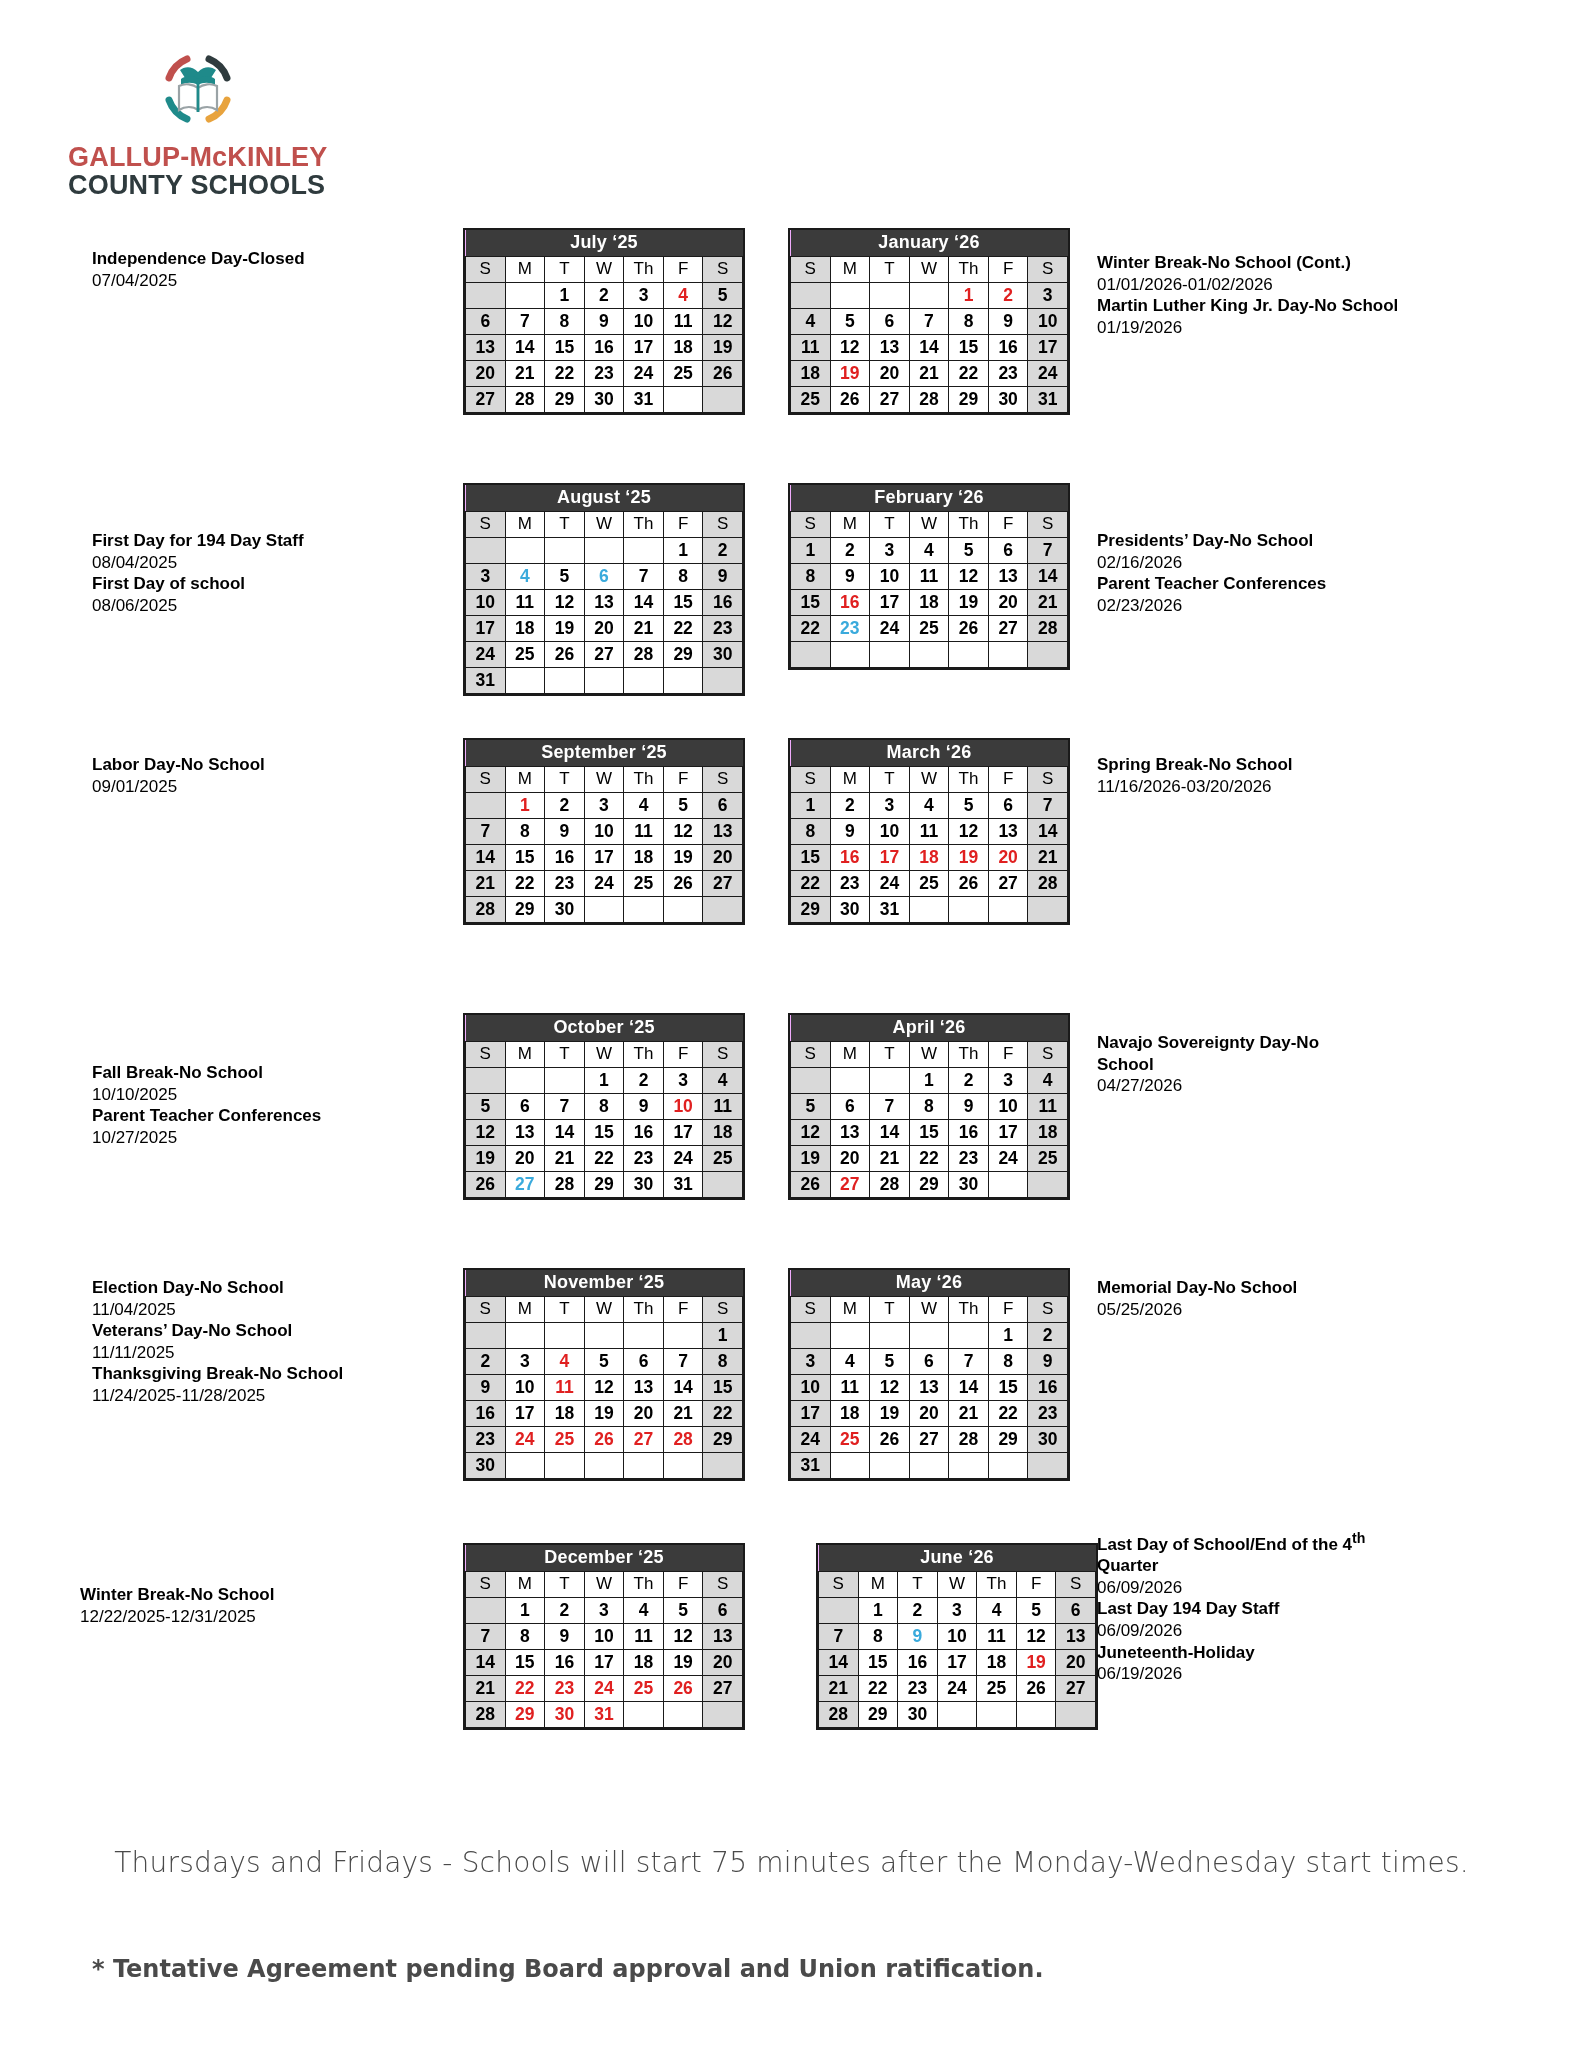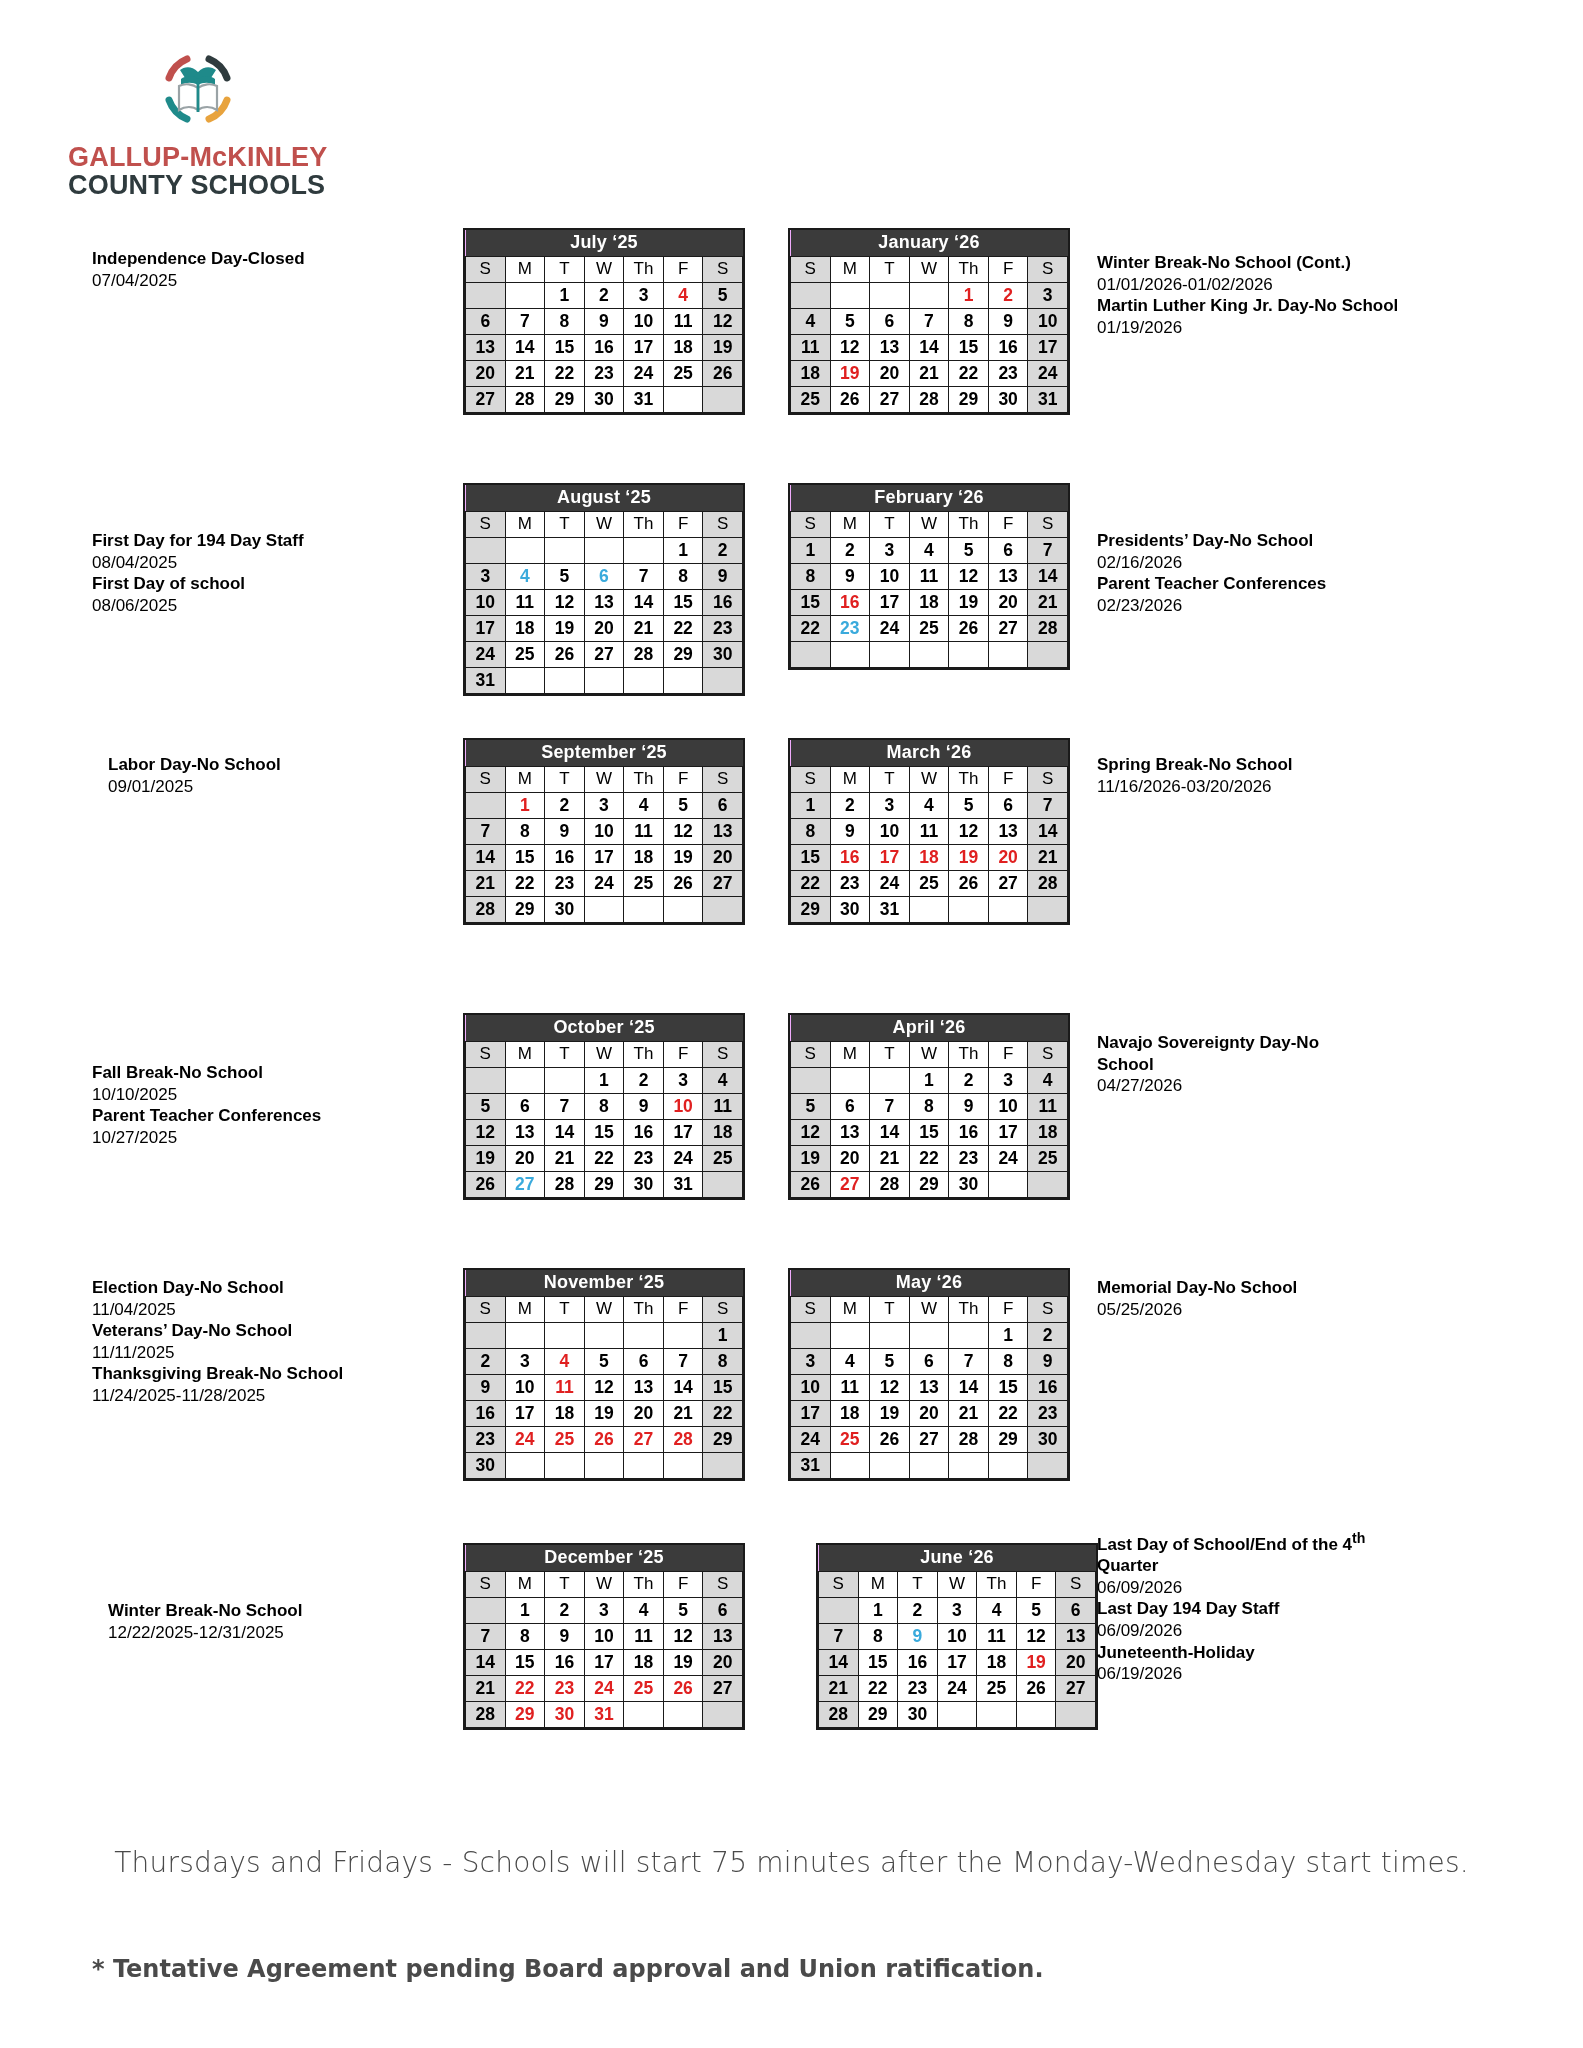"Labor Day-No School" div.note { left: 108px -> 92px }
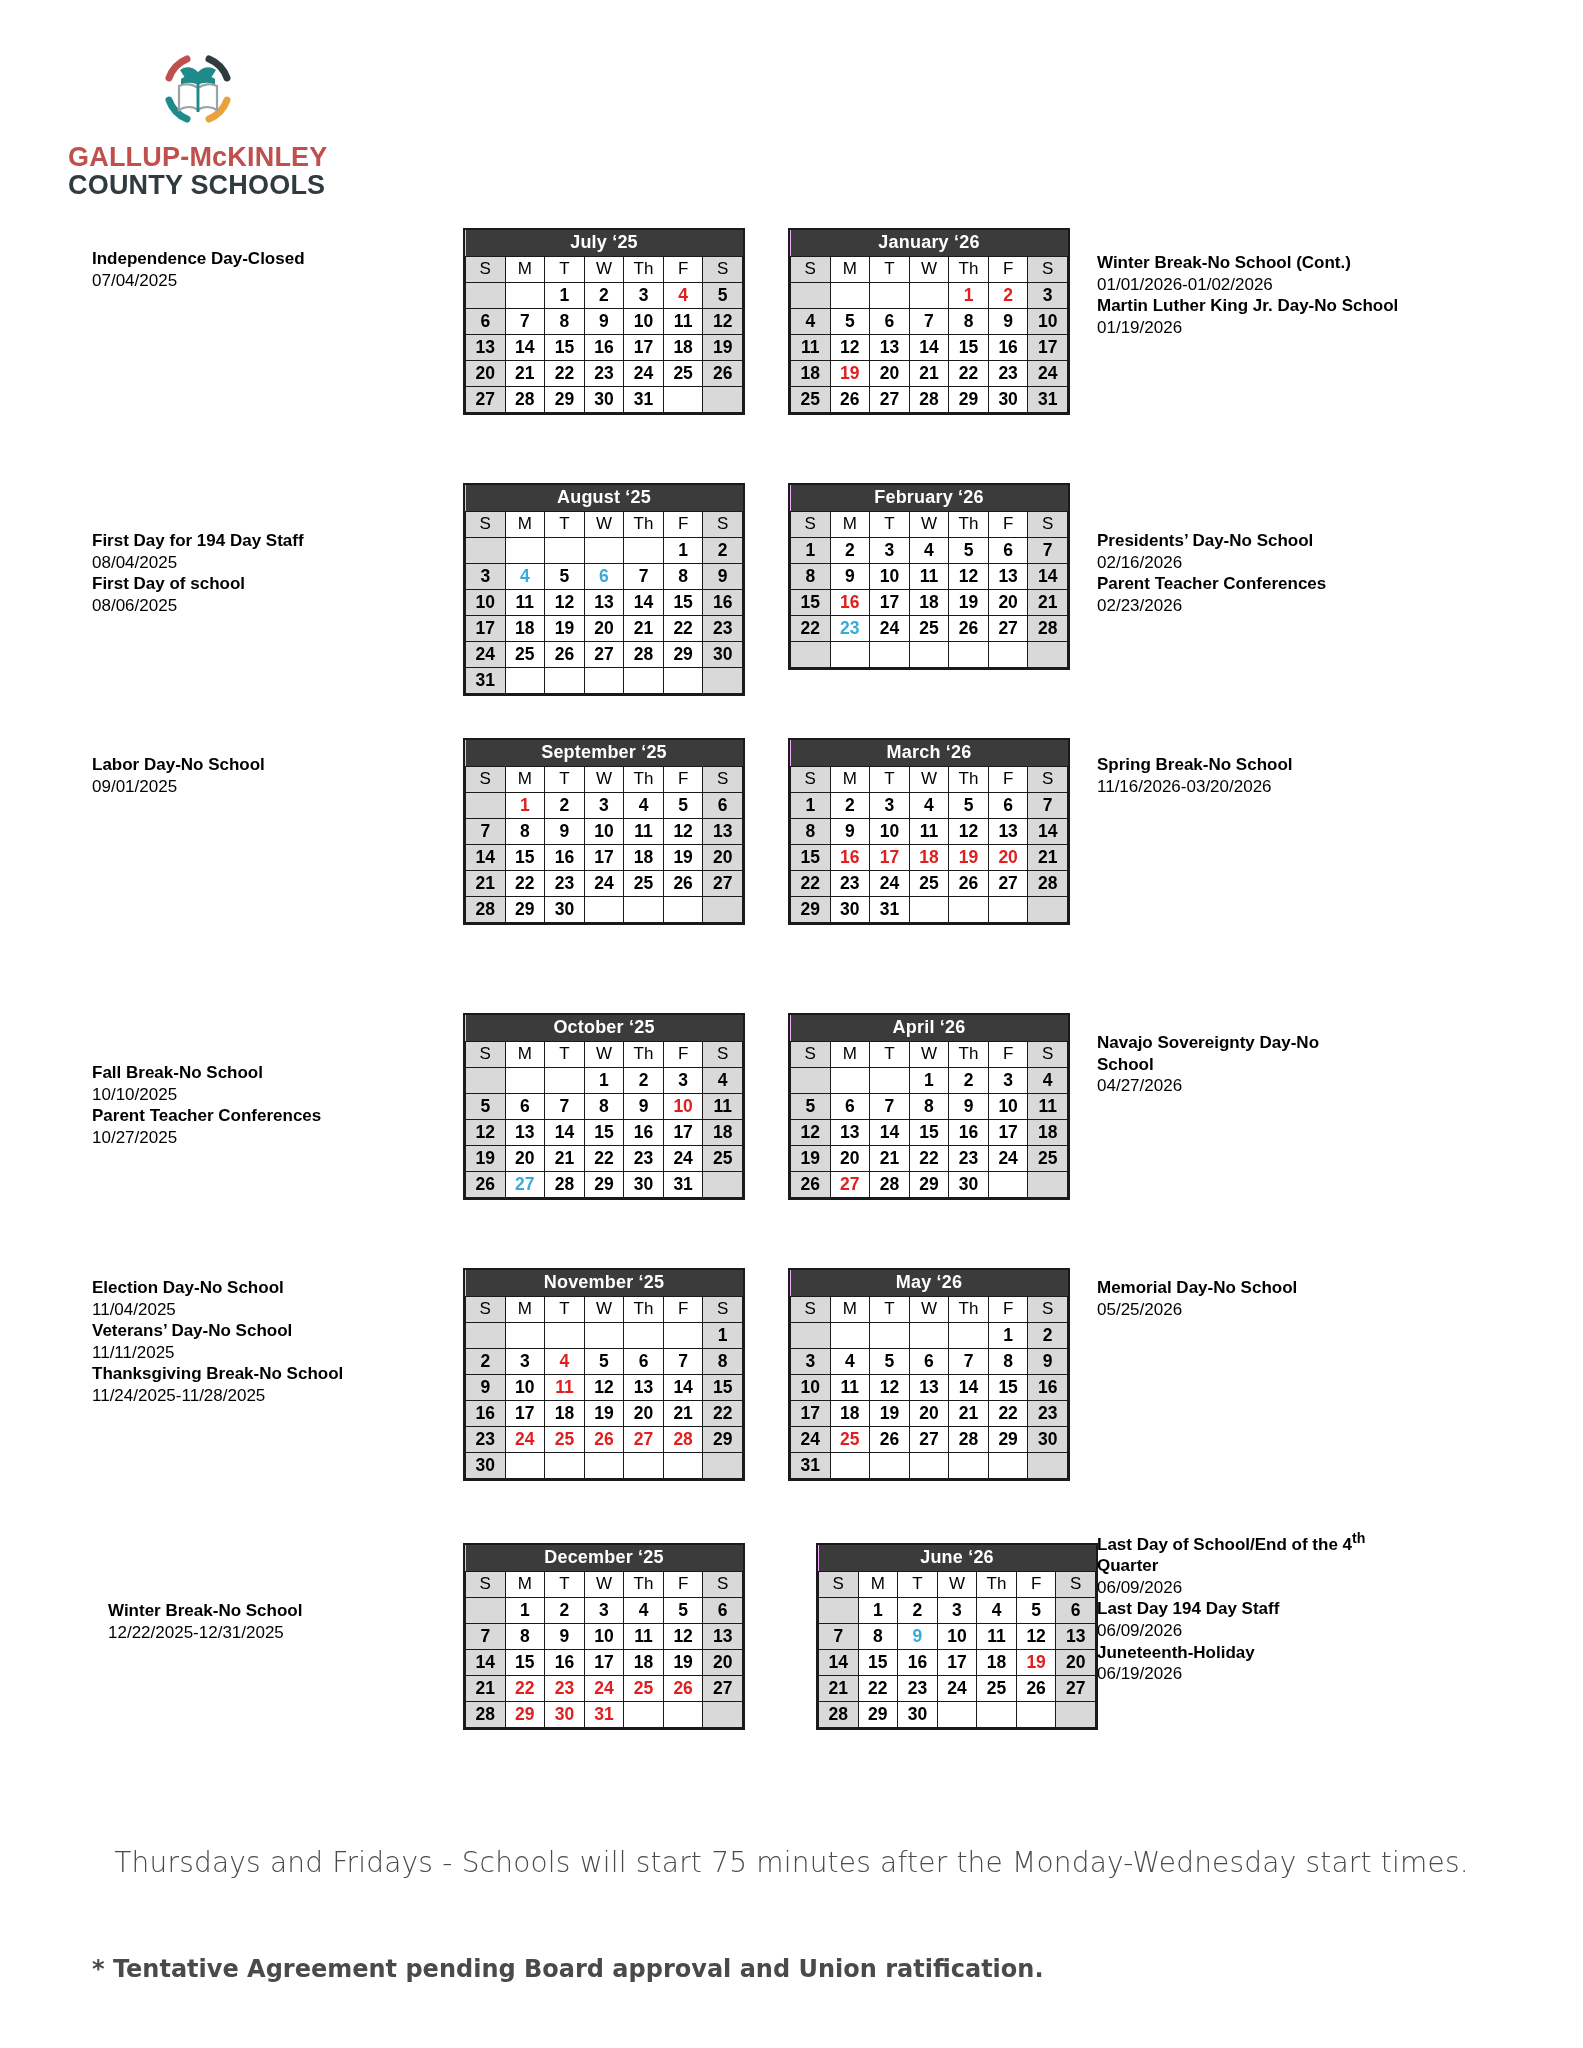"Winter Break-No School" div.note { left: 108px -> 80px; margin-top: 16px -> none }
